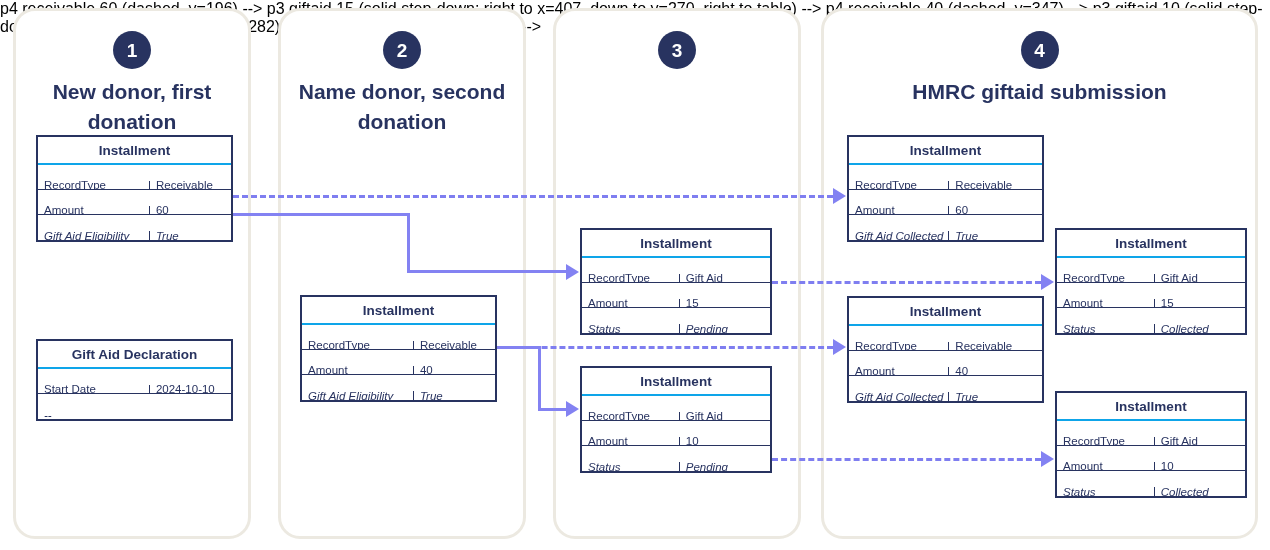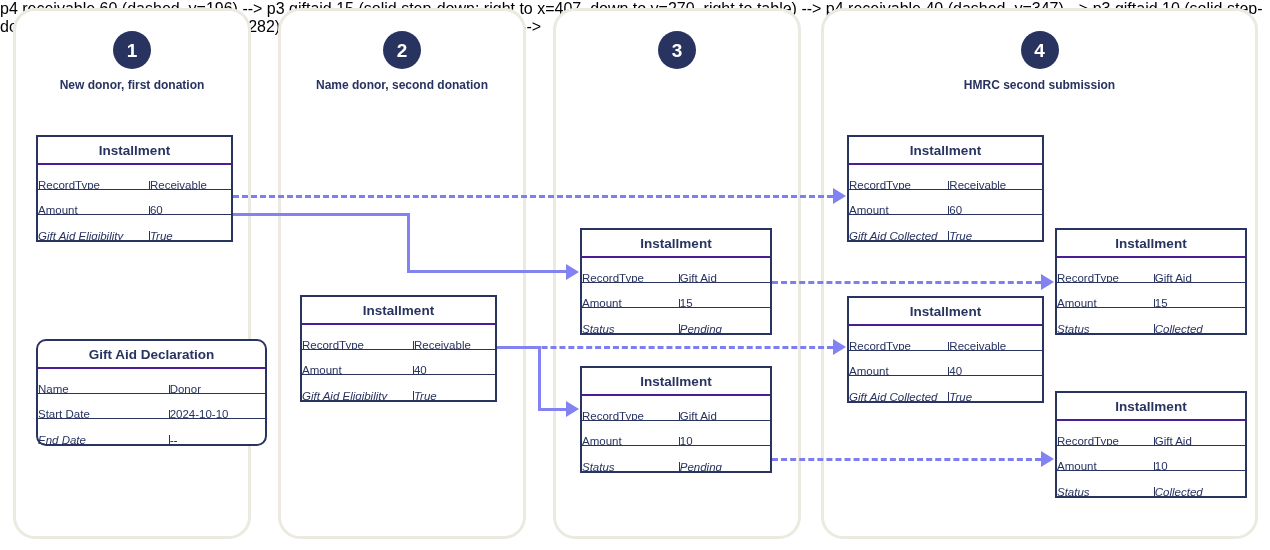"New donor, first donation" .panel-title { font-size: 12px -> 21px }
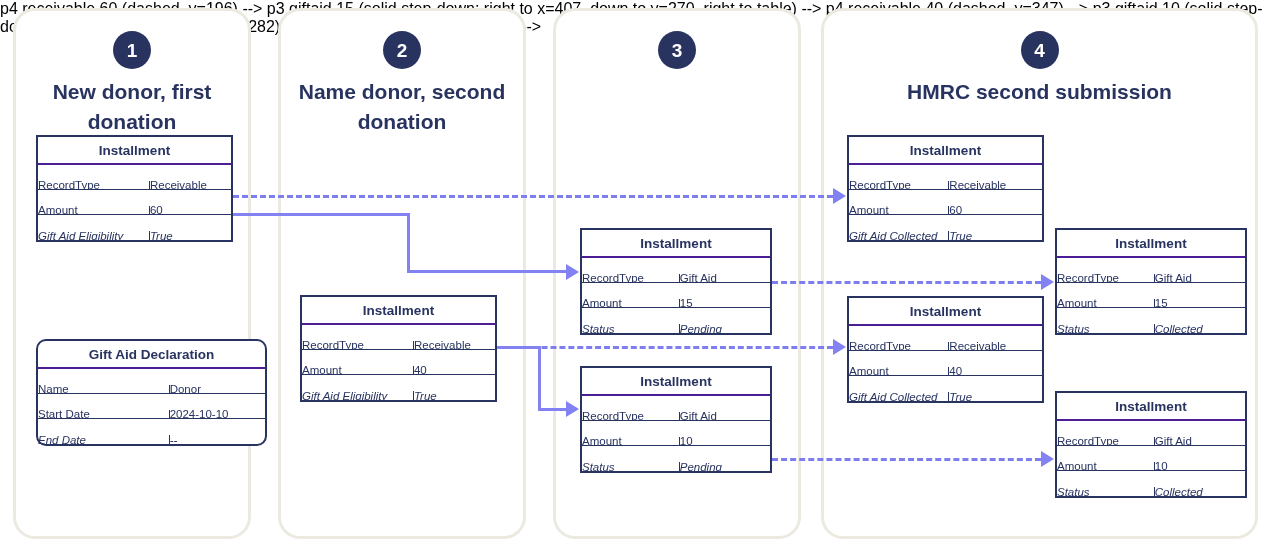"HMRC second submission" div.panel-title { text: second -> giftaid }
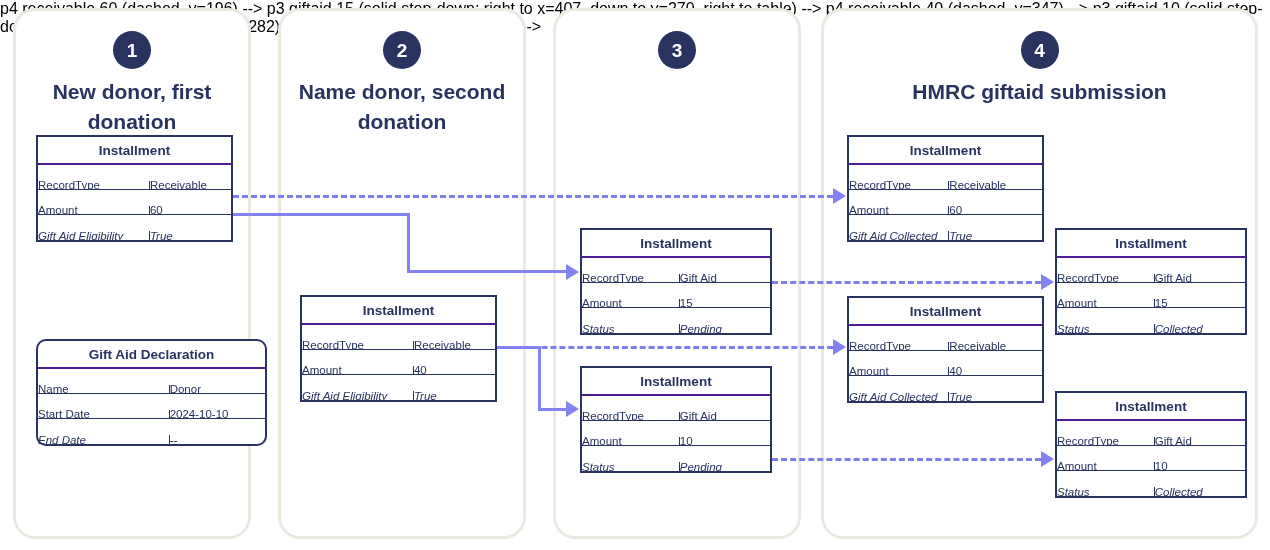"Installment" .tbl .thead { border-bottom: 2px solid #4c1d95 -> 2px solid #0ea5e9 }
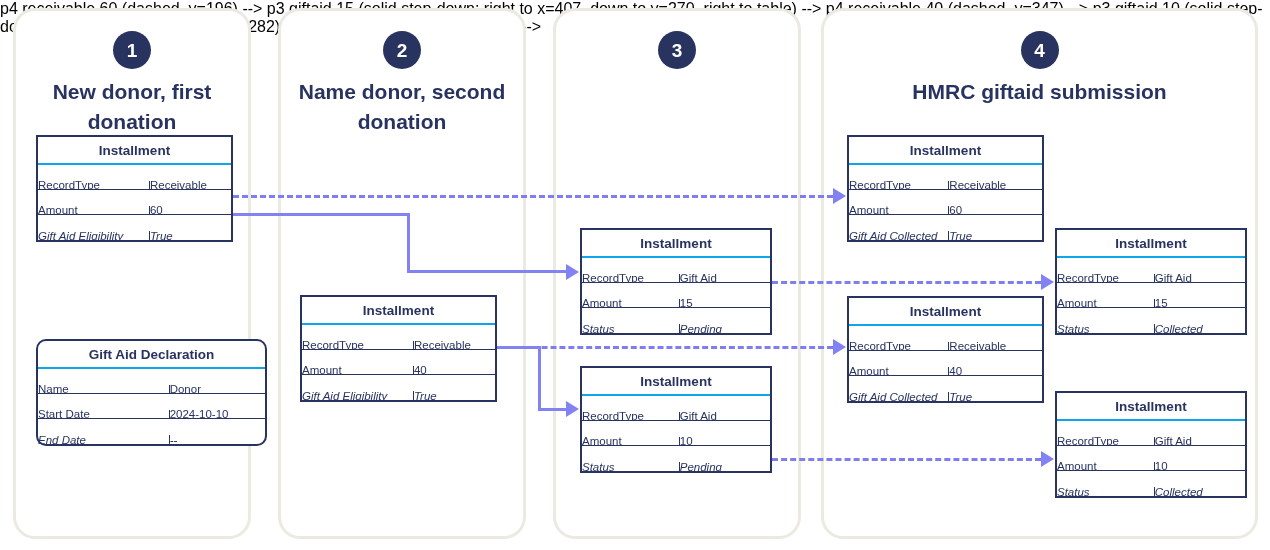"RecordType" .tbl .tkey, .tbl .tval { padding-left: 0 -> 6px }
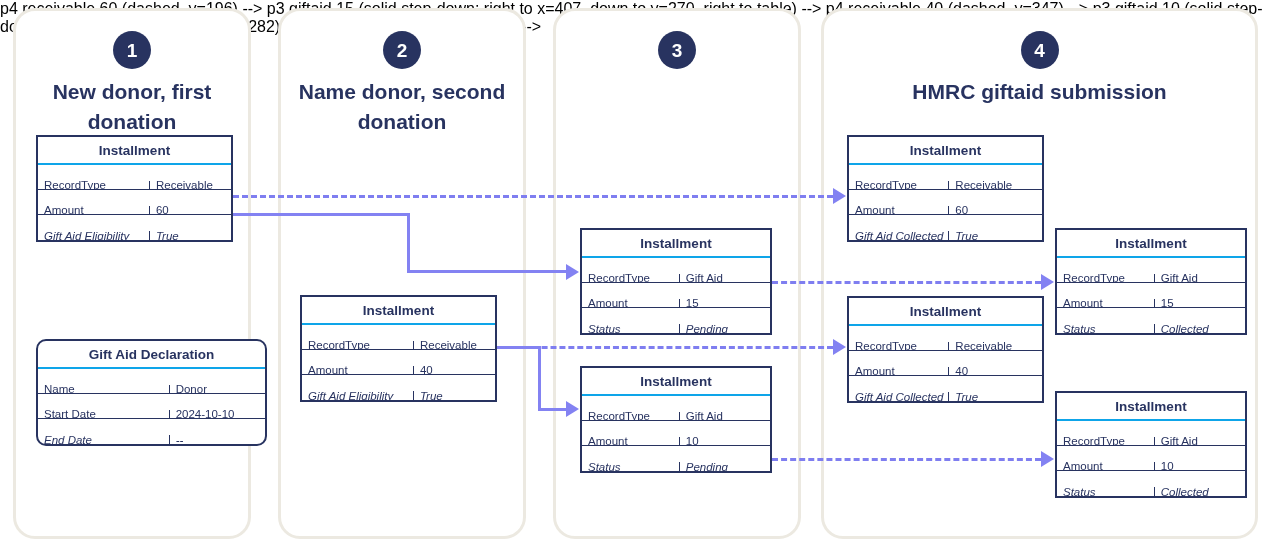"Gift Aid Declaration" div.tbl { border-radius: 10px -> none; width: 231px -> 197px }
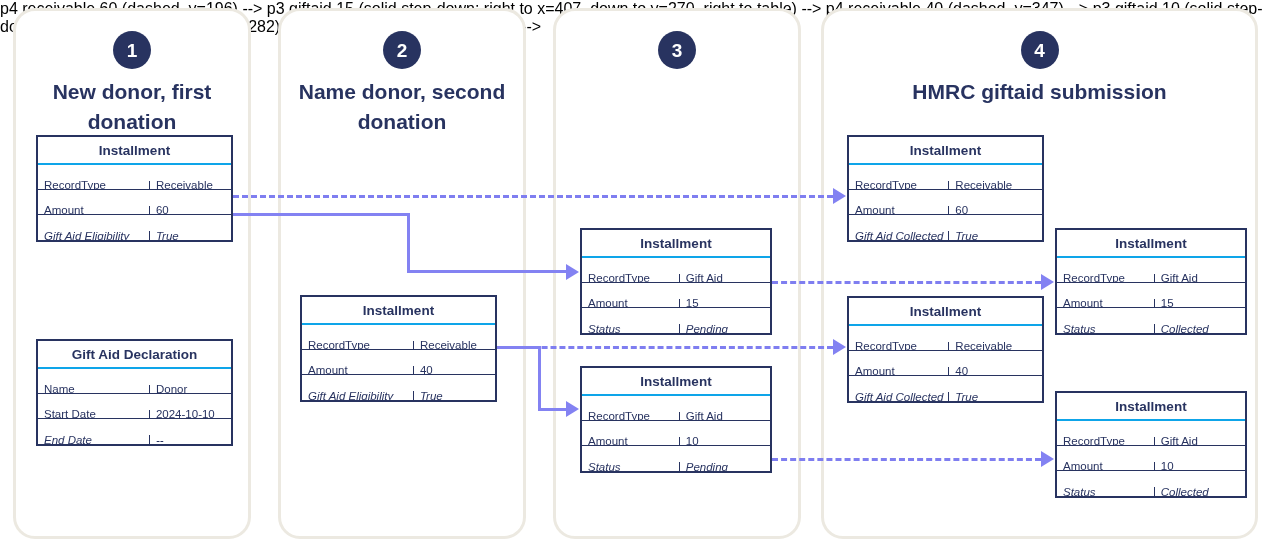"Name" div.trow { html: <div> <div>Name</div> <div>Donor</div> </div> -> none }
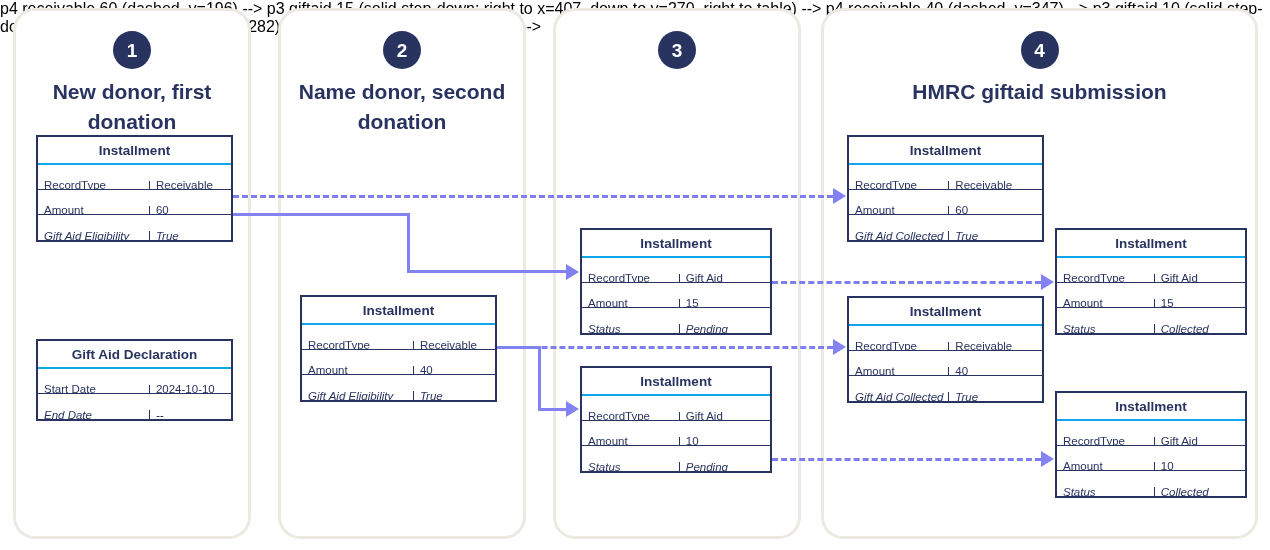"End Date" div.tkey { html: <div>End Date</div> -> none }
